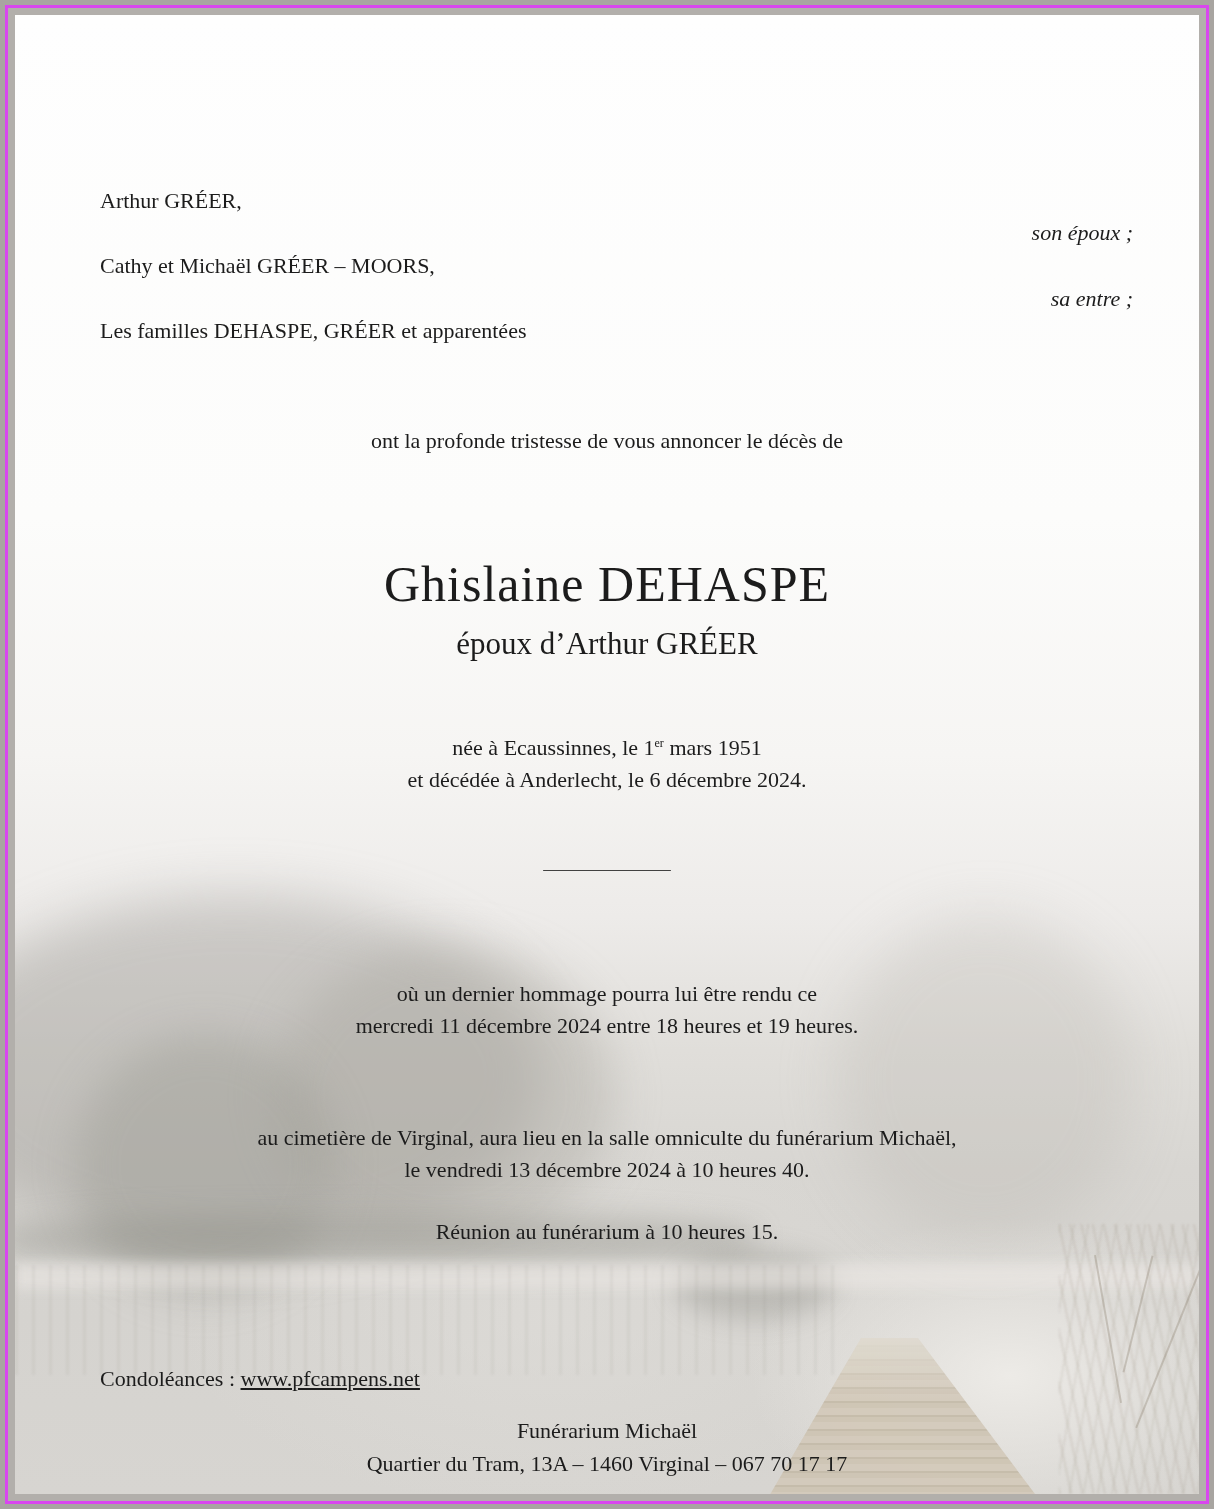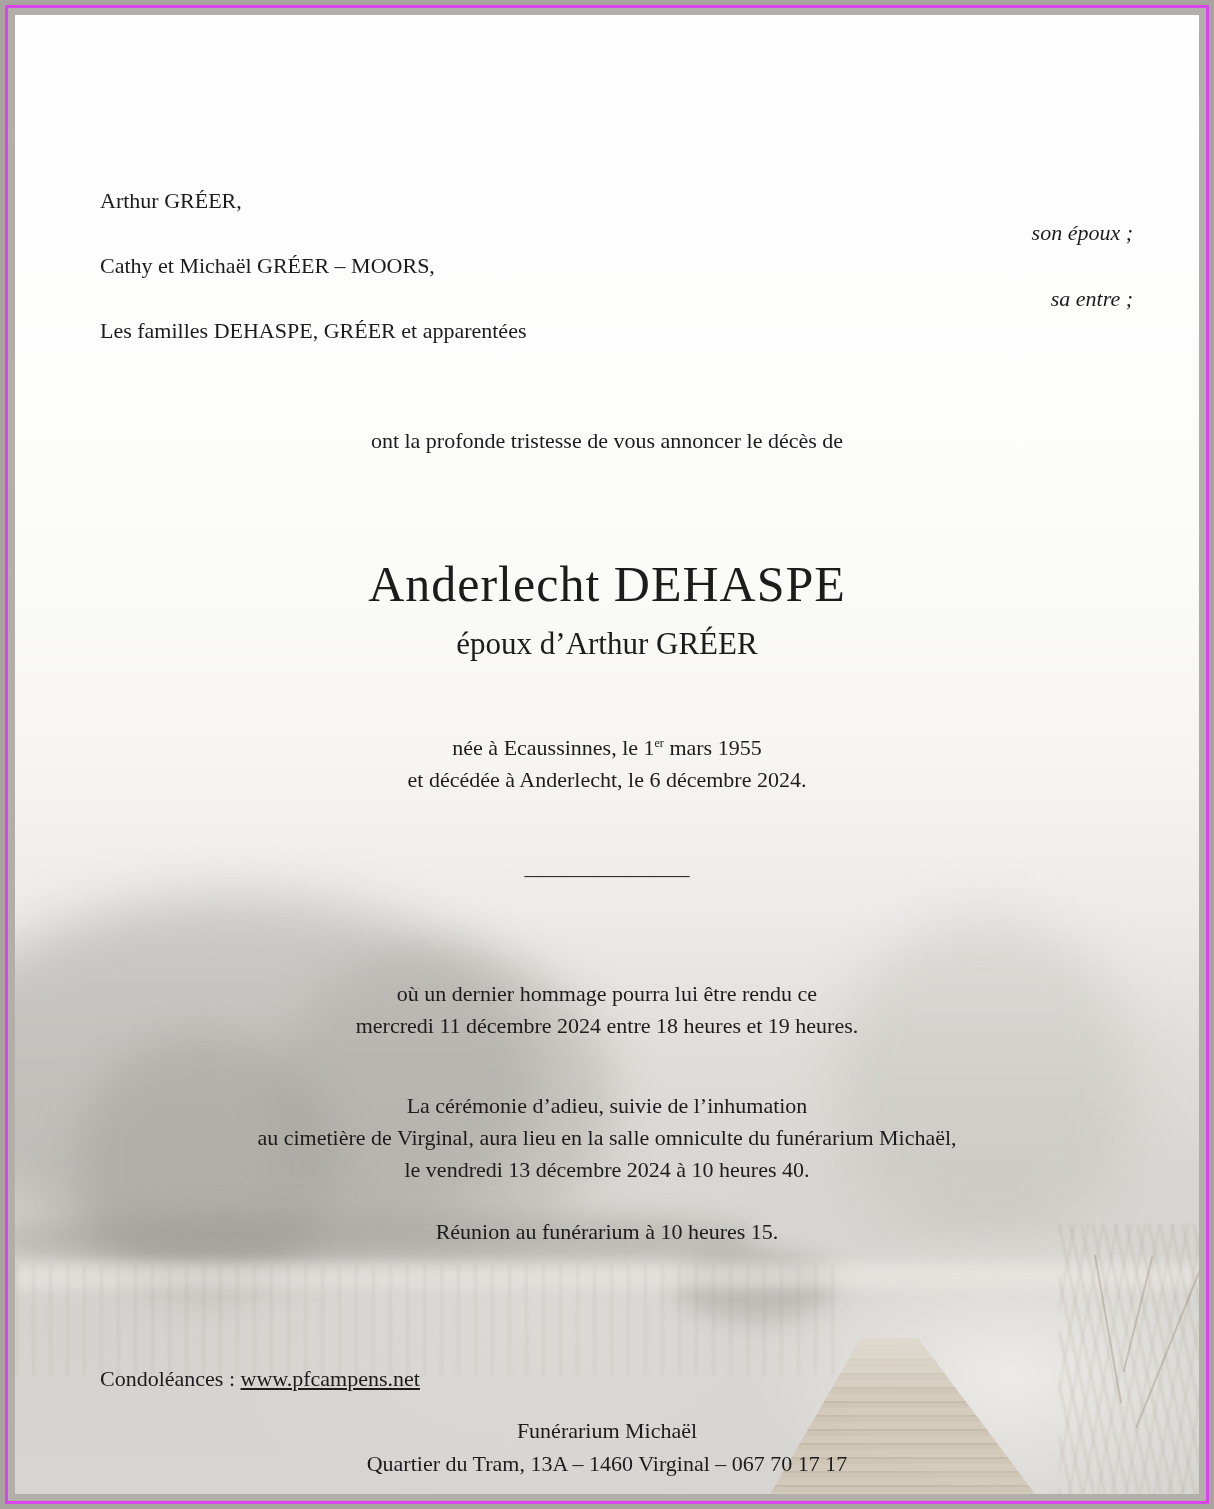"Anderlecht DEHASPE" div.txt { text: Anderlecht -> Ghislaine }
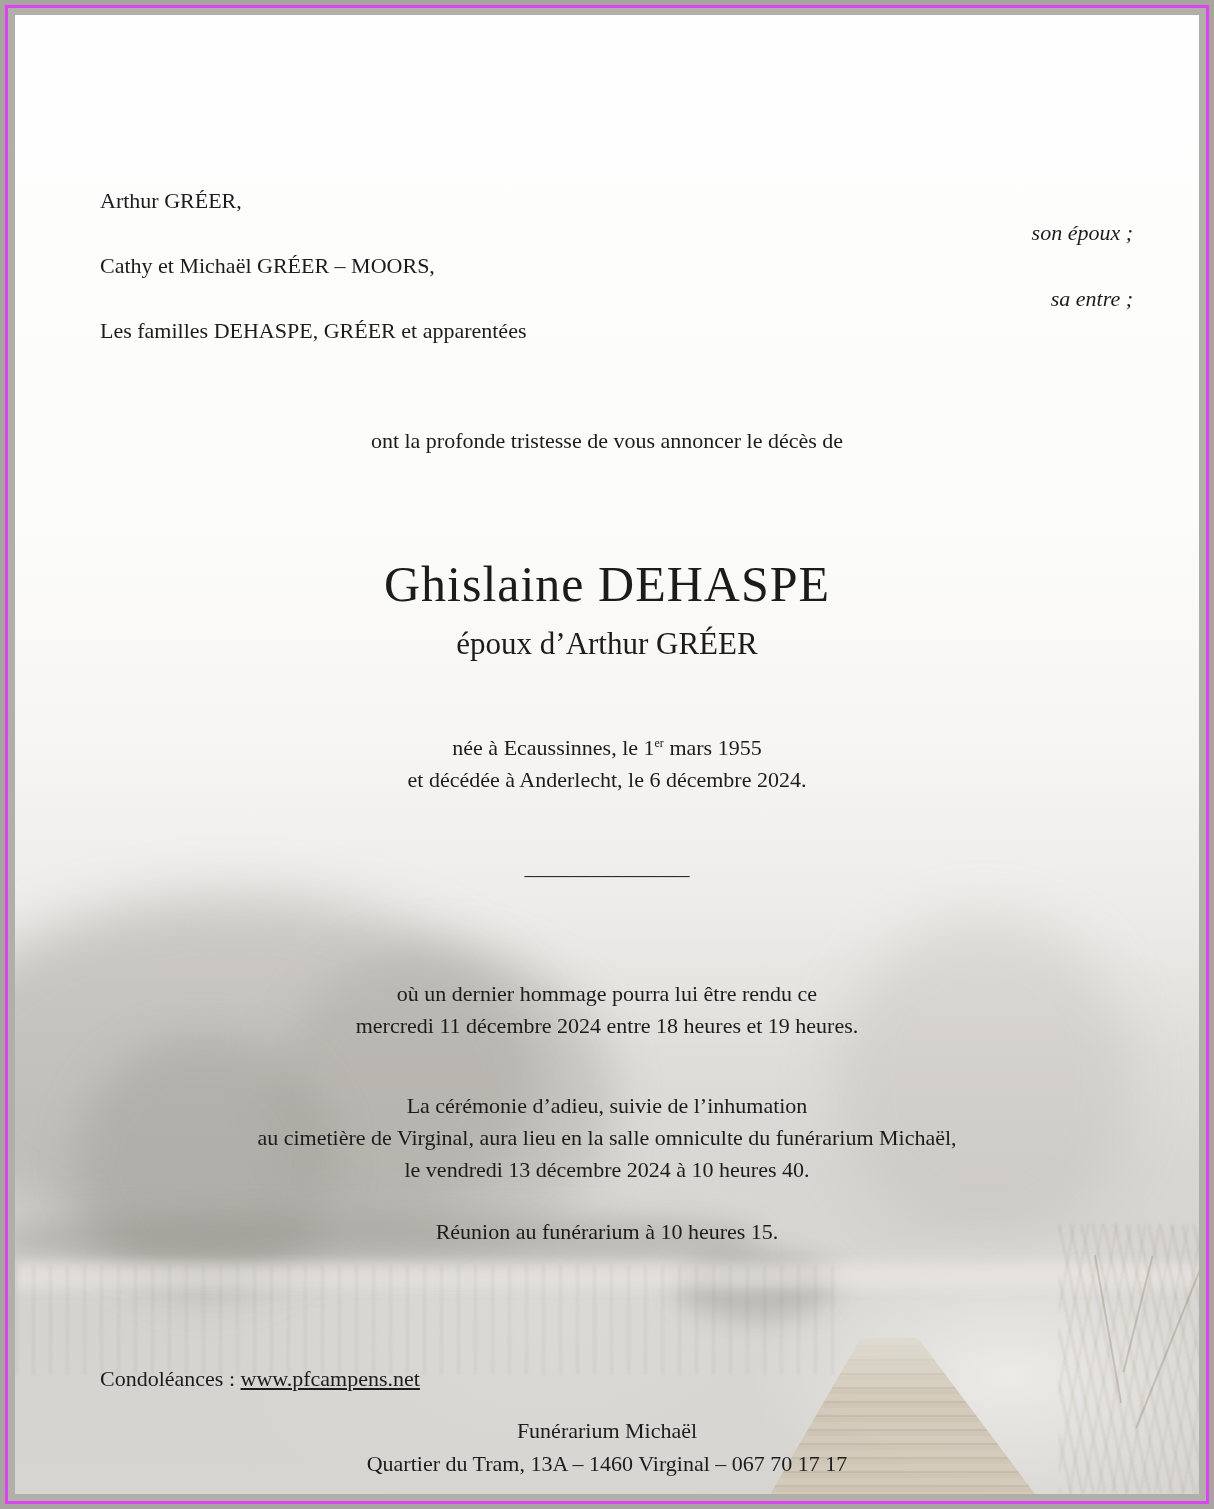"mars 1955" span { text: 1955 -> 1951 }
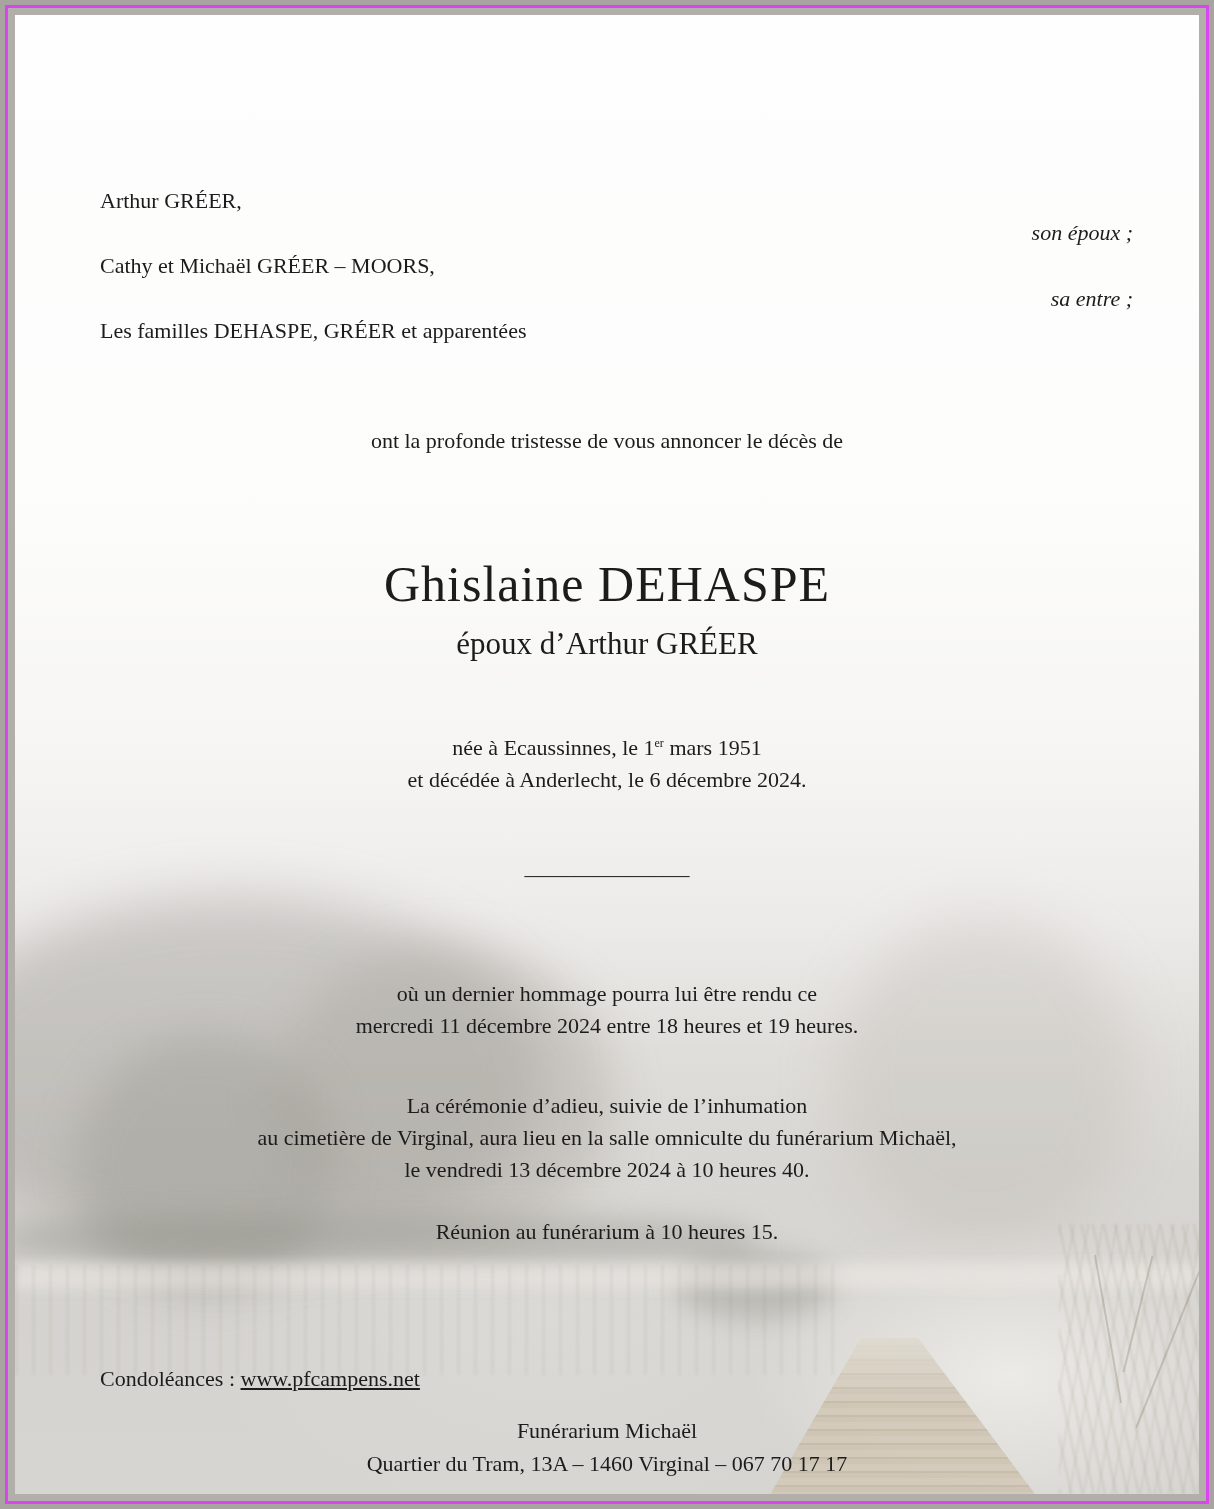"_______________" .divider { font-size: 22px -> 17px }
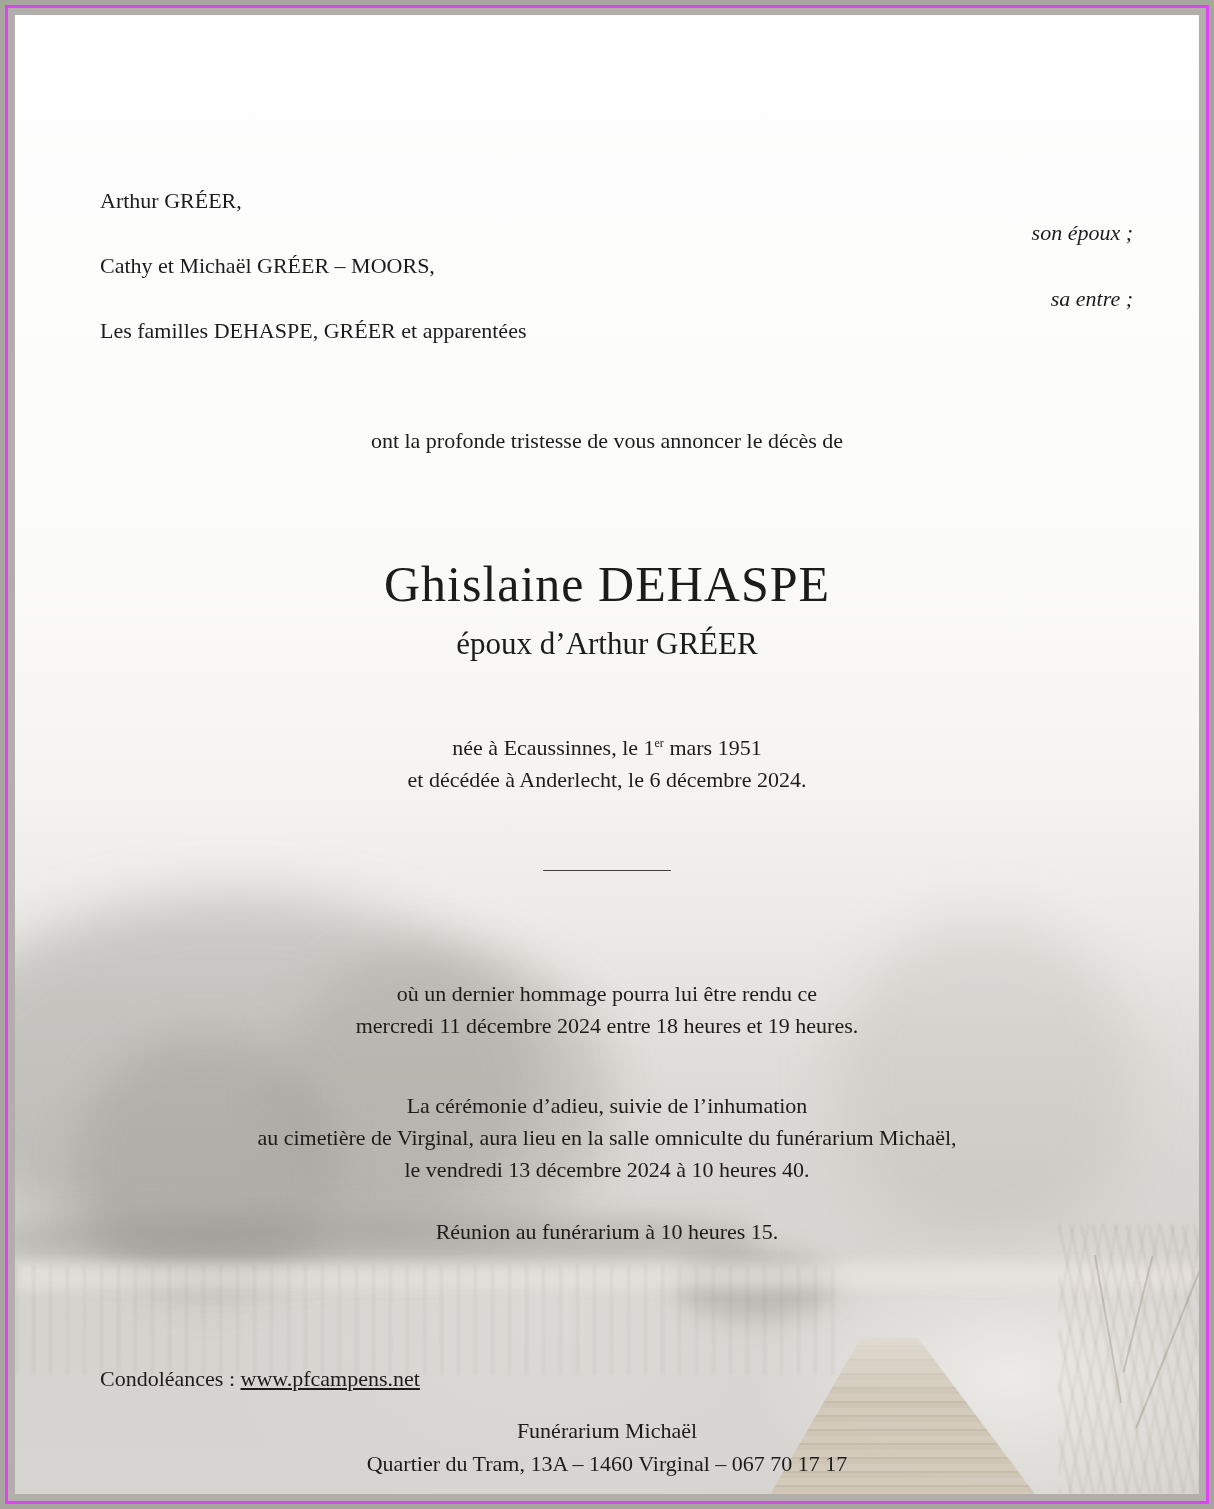"La cérémonie d’adieu, suivie de" div.txt { html: <div>La cérémonie d’adieu, suivie de l’inhumation</div> -> none }
